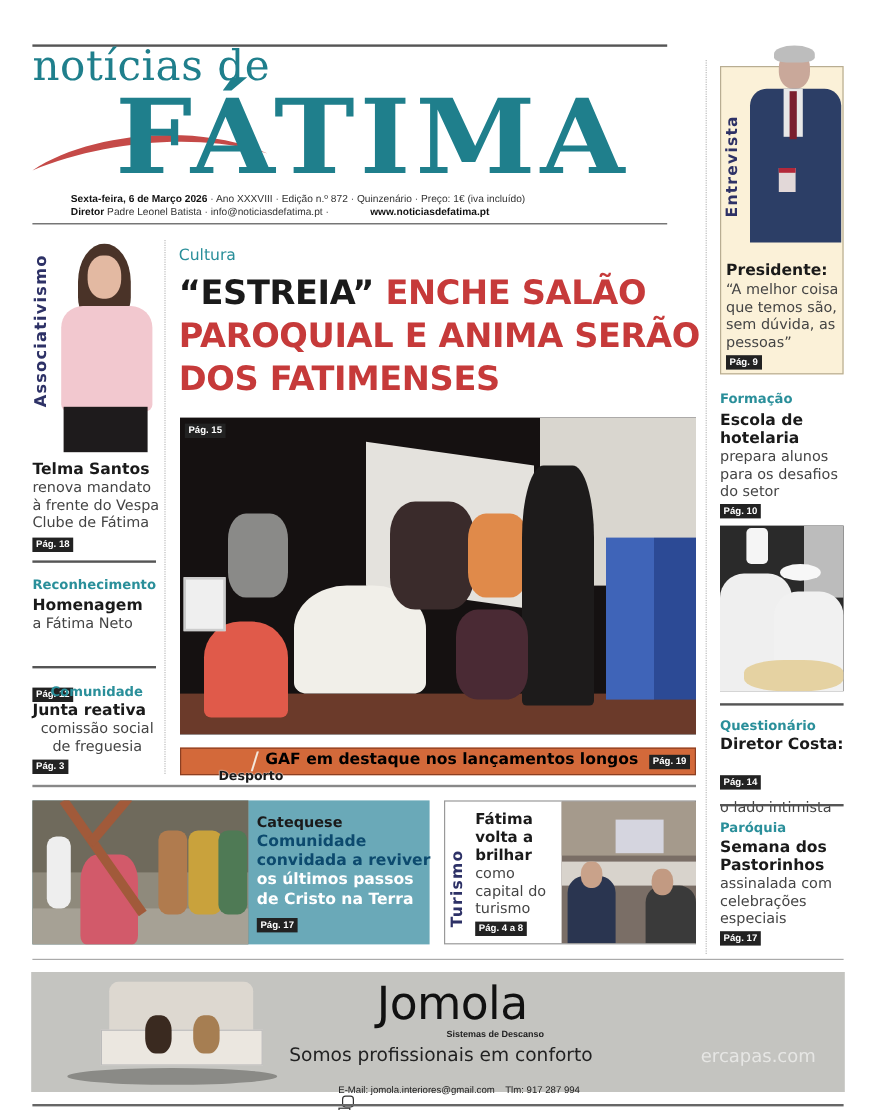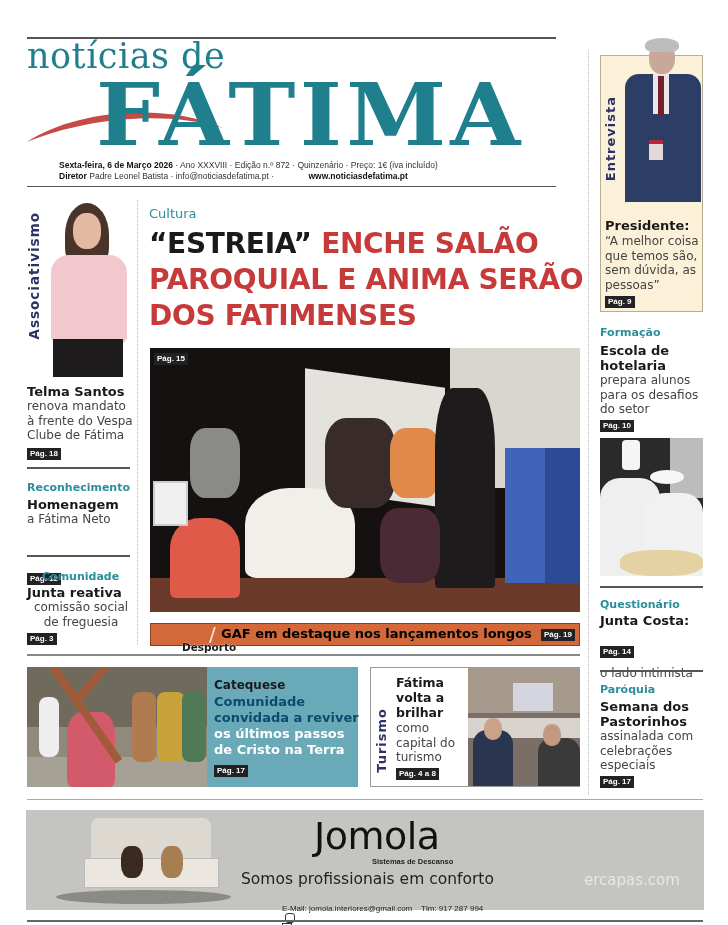"Junta Costa:" div.abs { text: Junta -> Diretor }
